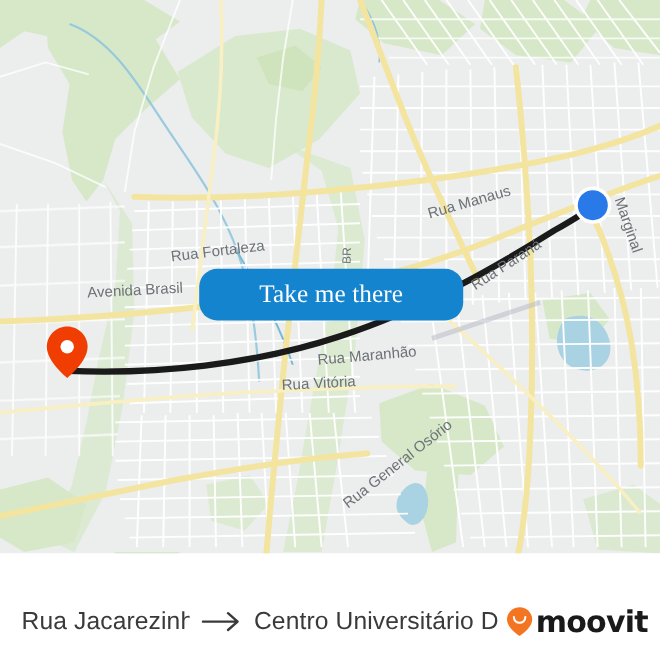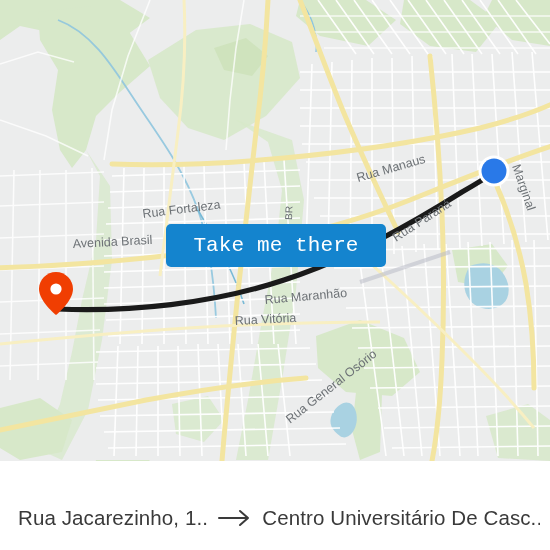"Take me there" #take-me-there { border-radius: 5px -> 15px; font-family: Liberation Mono, monospace -> Liberation Serif, serif }
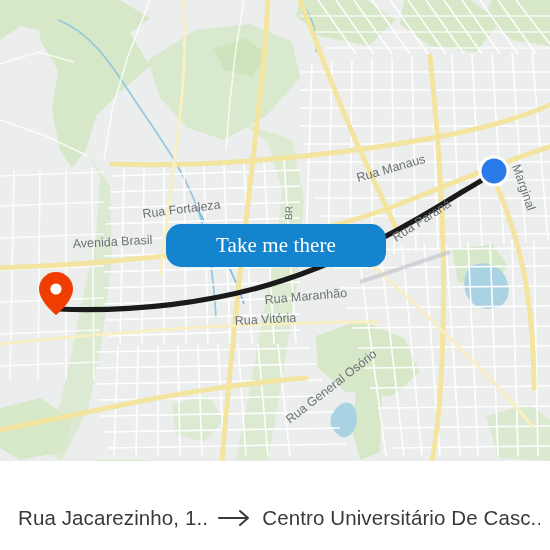"moovit" div { html: none -> <div> <svg> <path></path> <path></path> </svg> <span>moovit</span> </div> }
